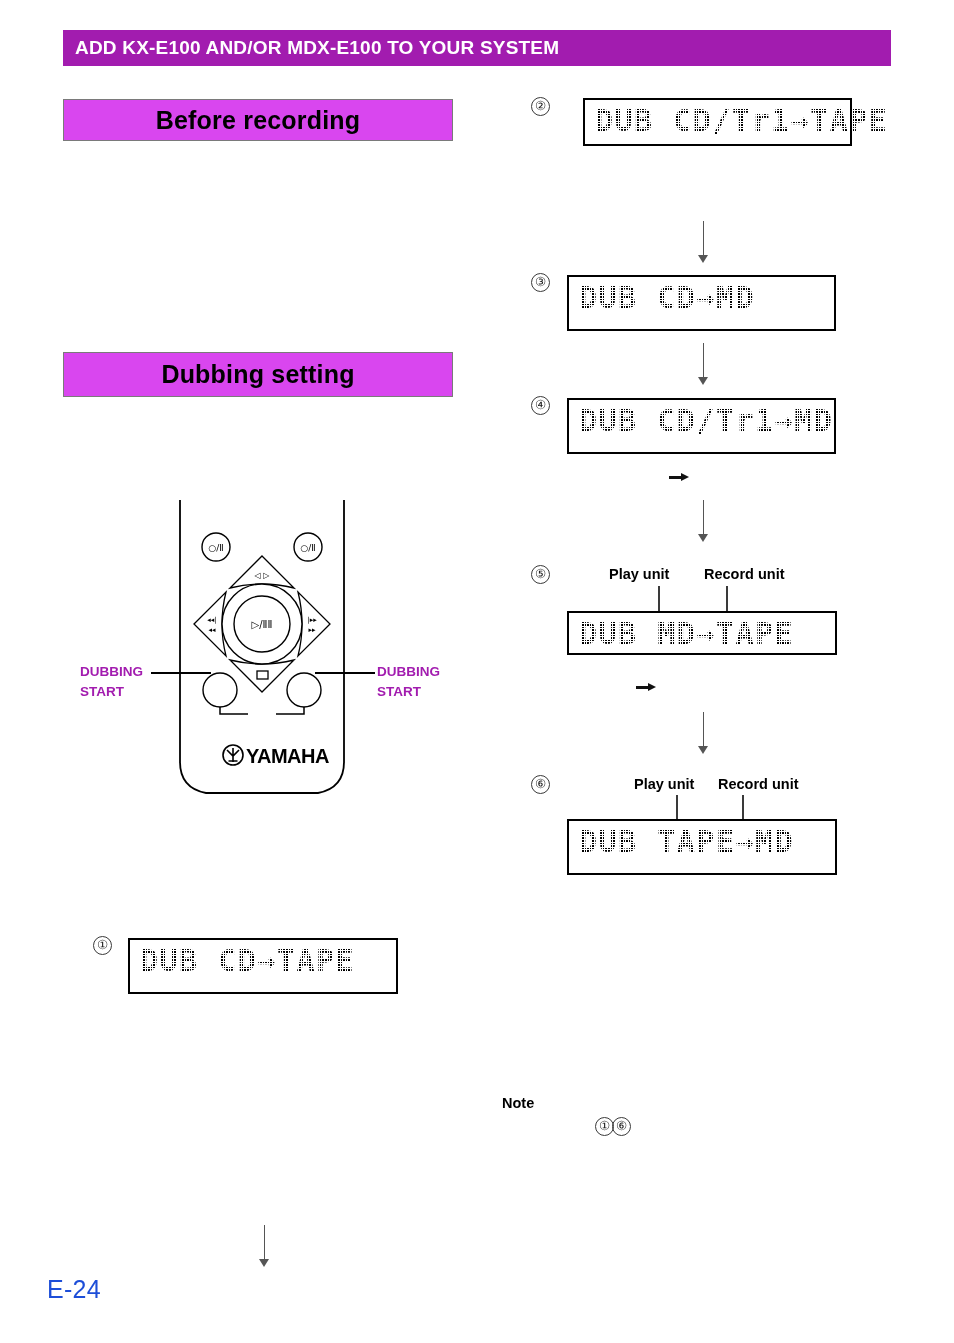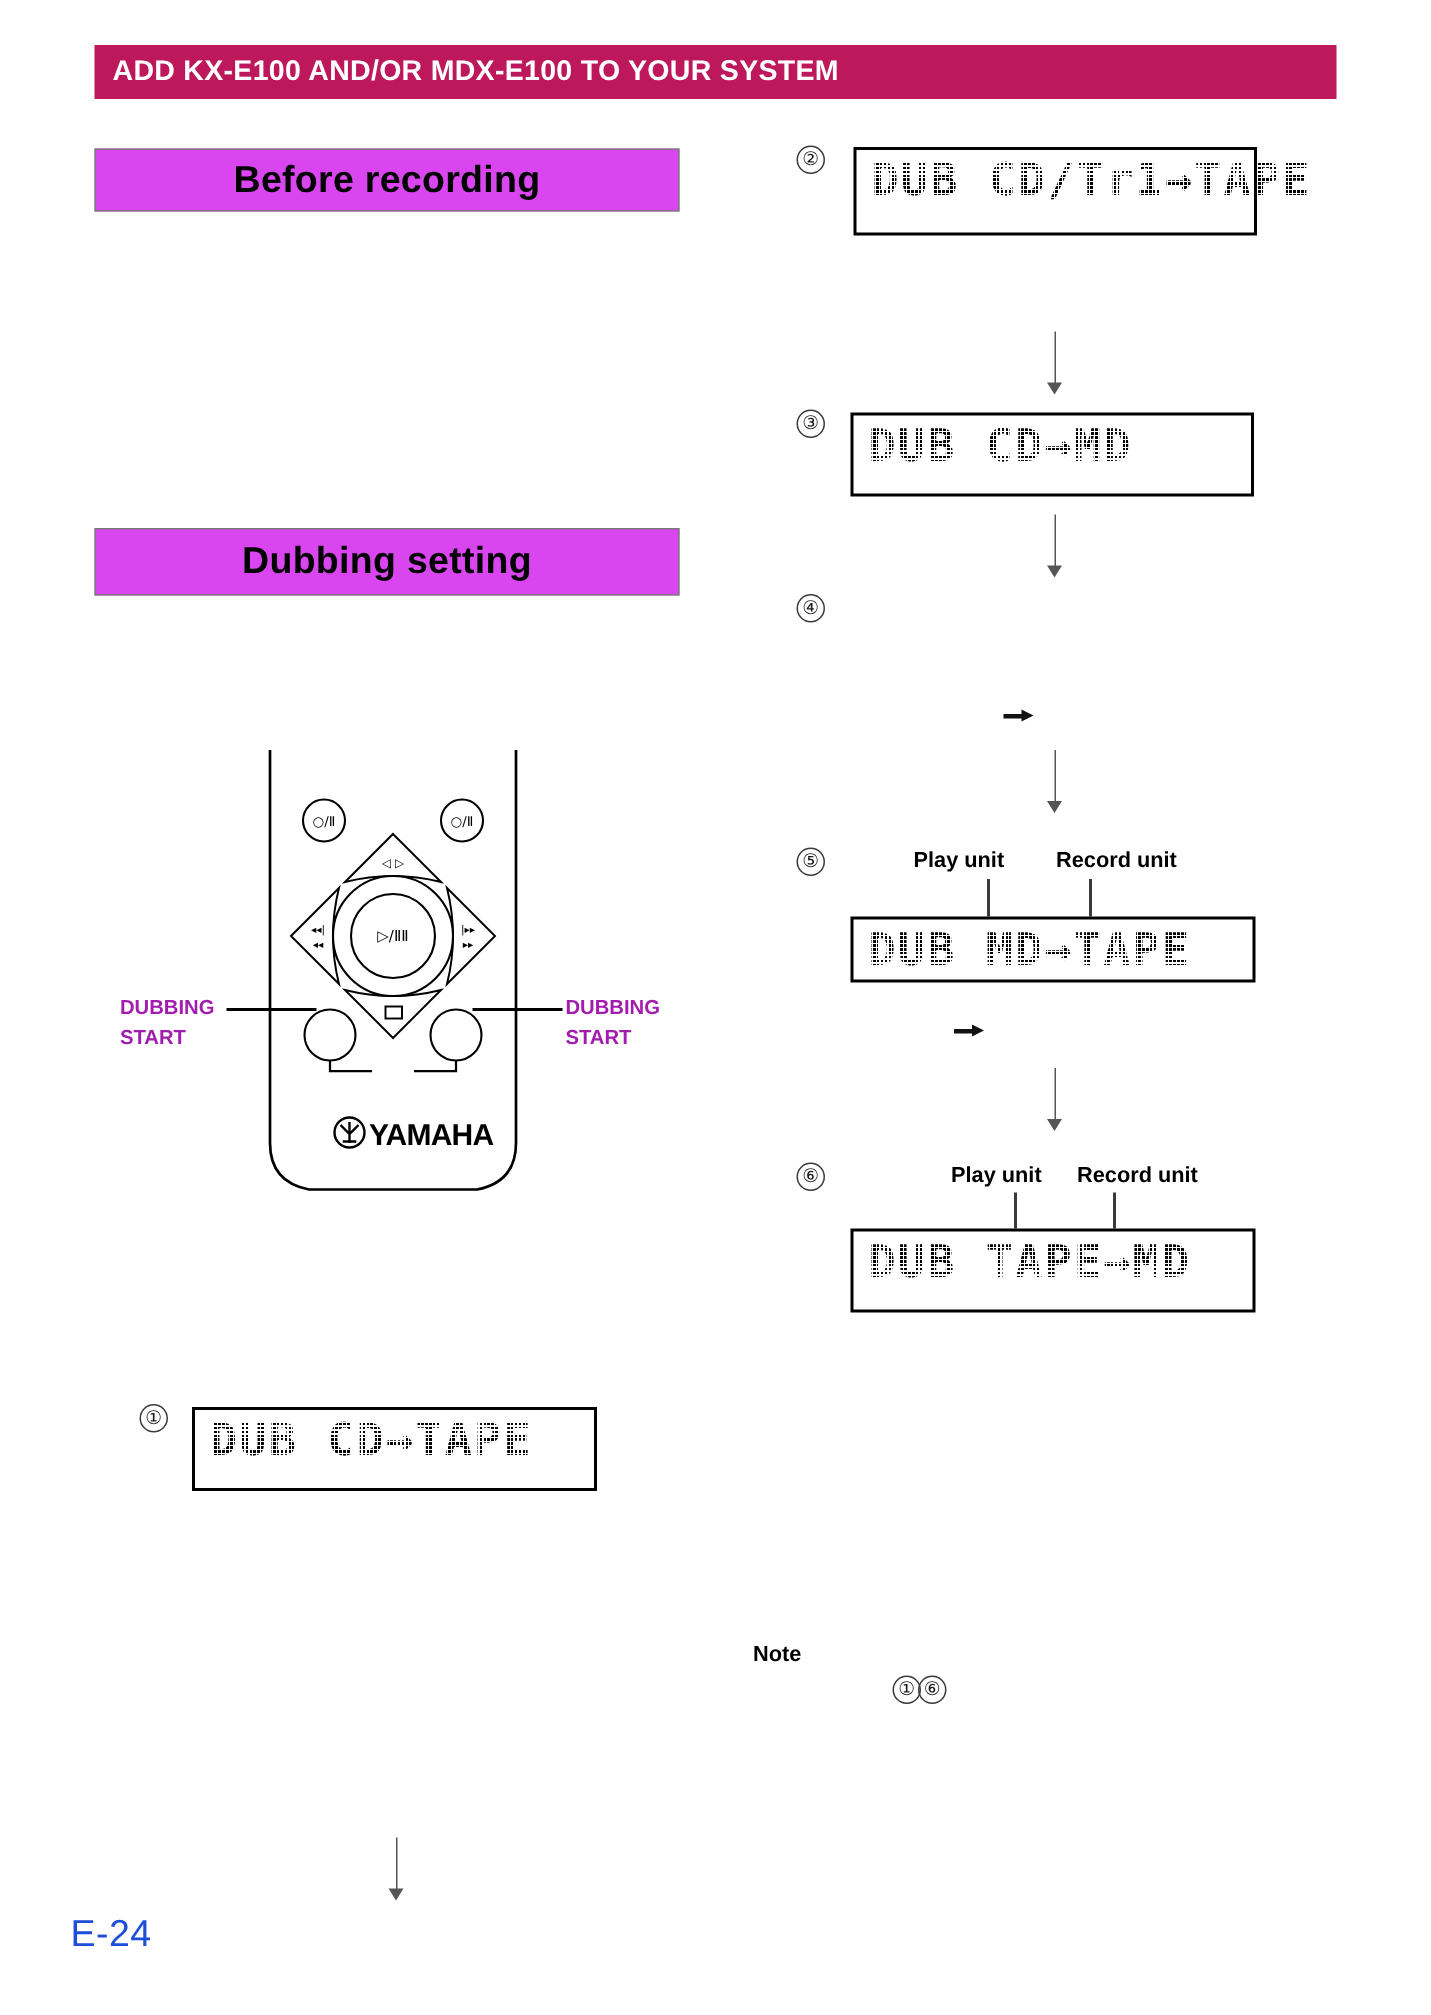"ADD KX-E100 AND/OR MDX-E100 TO" .header-band { background: #be185d -> #a21caf }
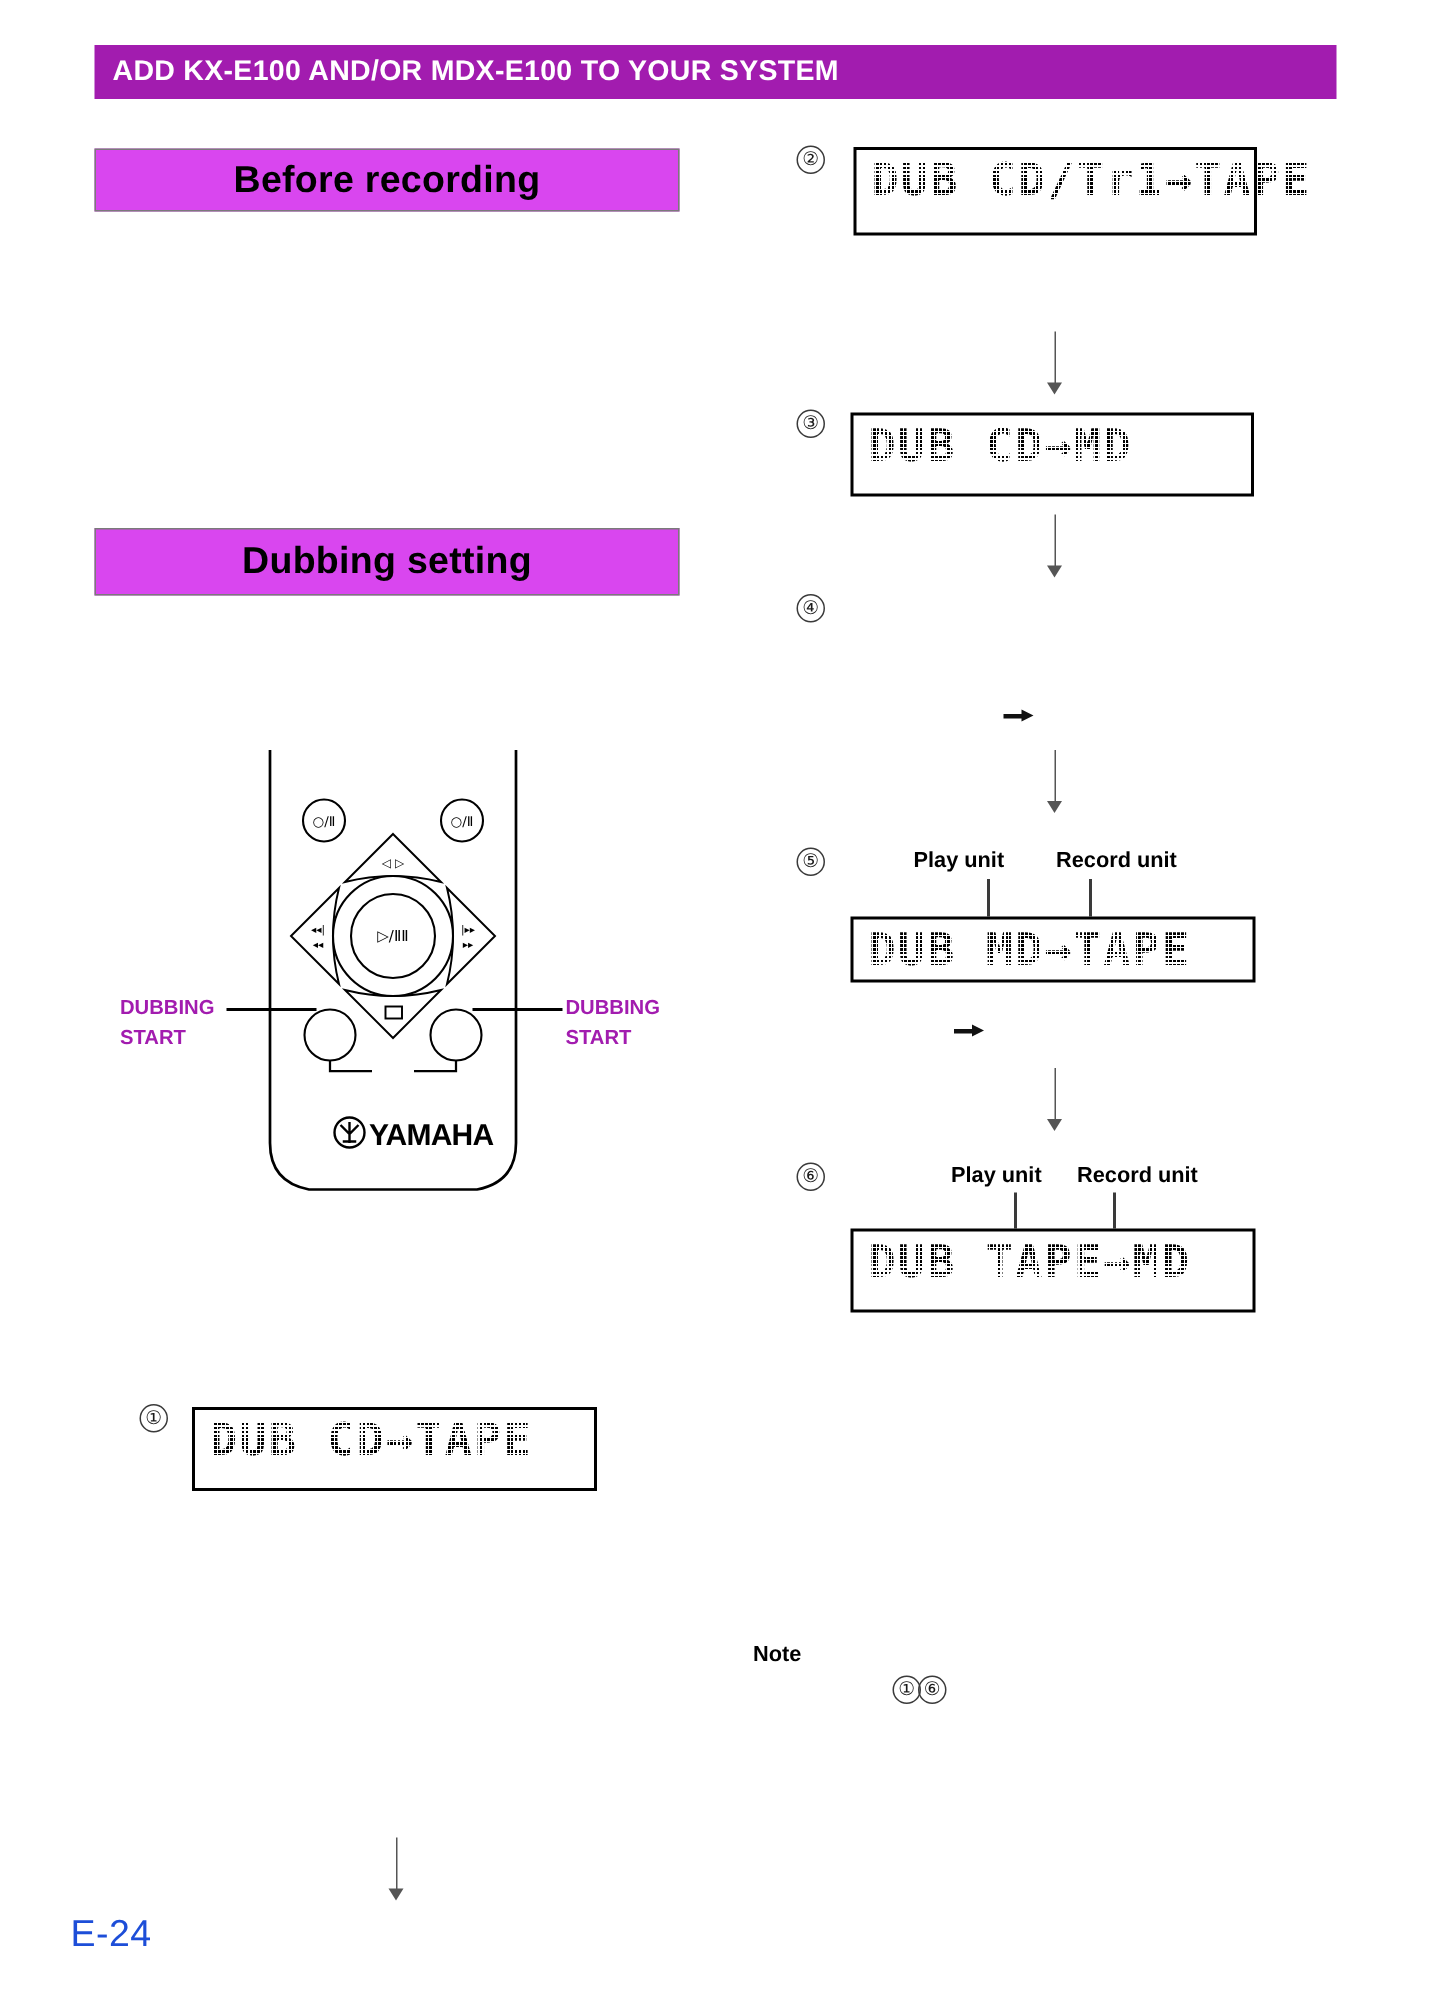"DUB CD/Tr1→TAPE" div.lcd { height: 59px -> 48px; left: 569px -> 583px }
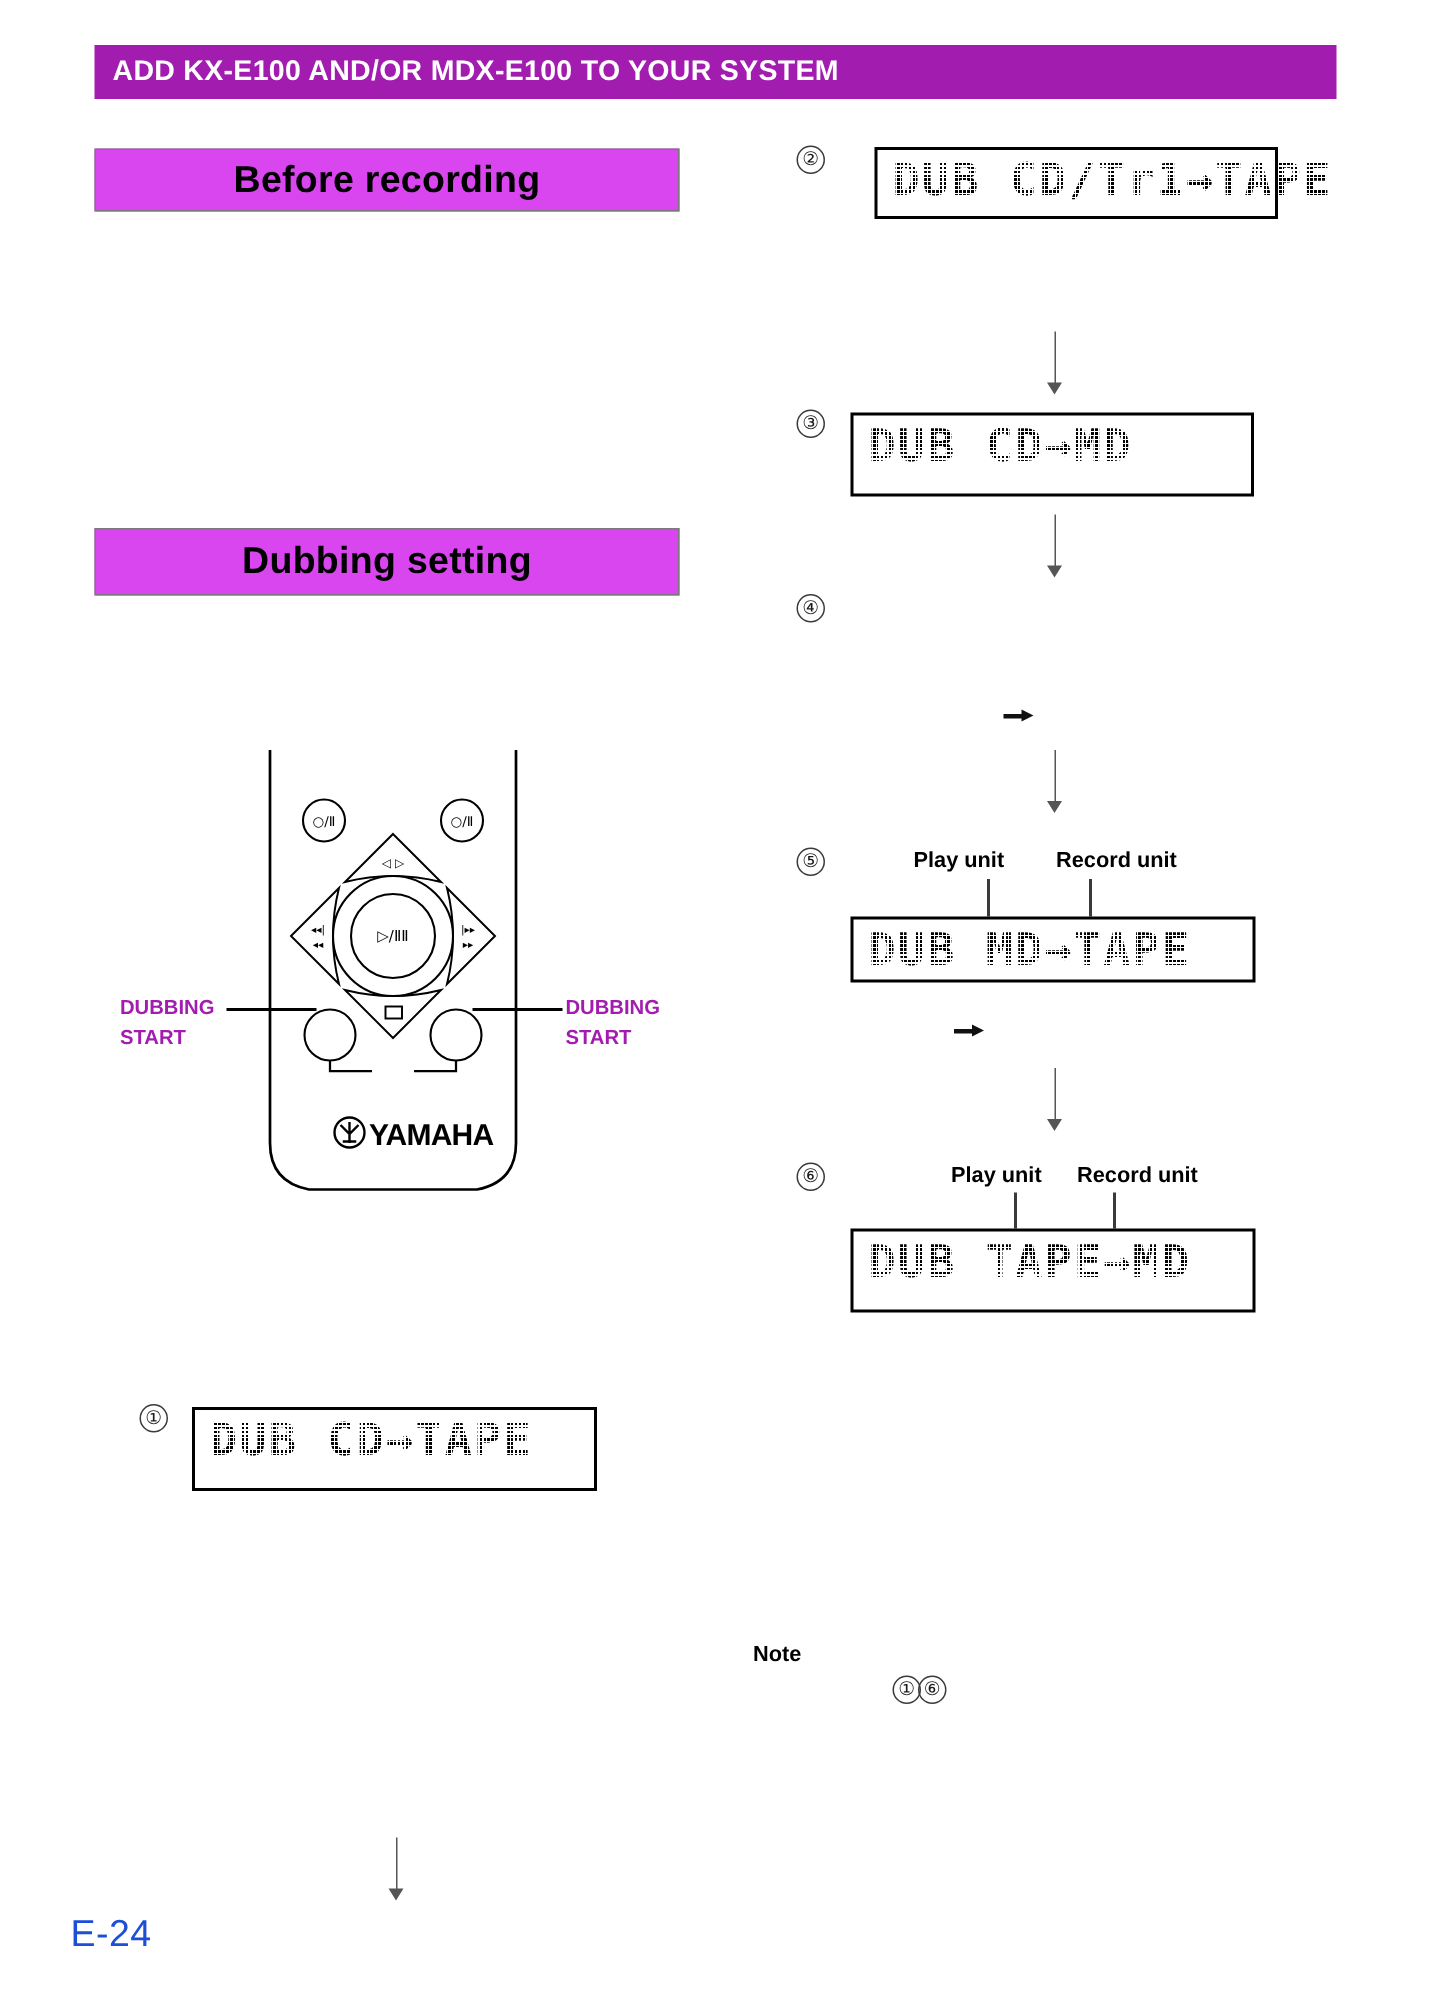"DUB CD/Tr1→MD" div.lcd { html: none -> <div> <span>DUB CD/Tr1→MD</span> </div> }
